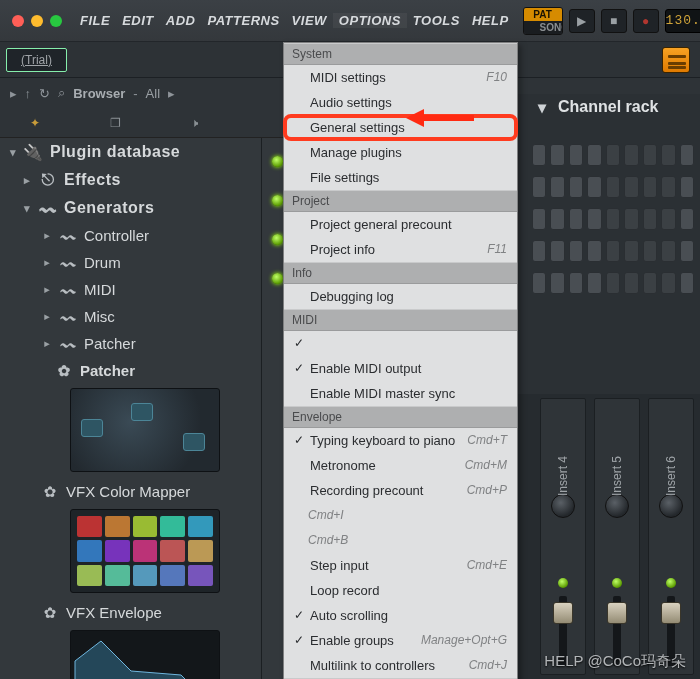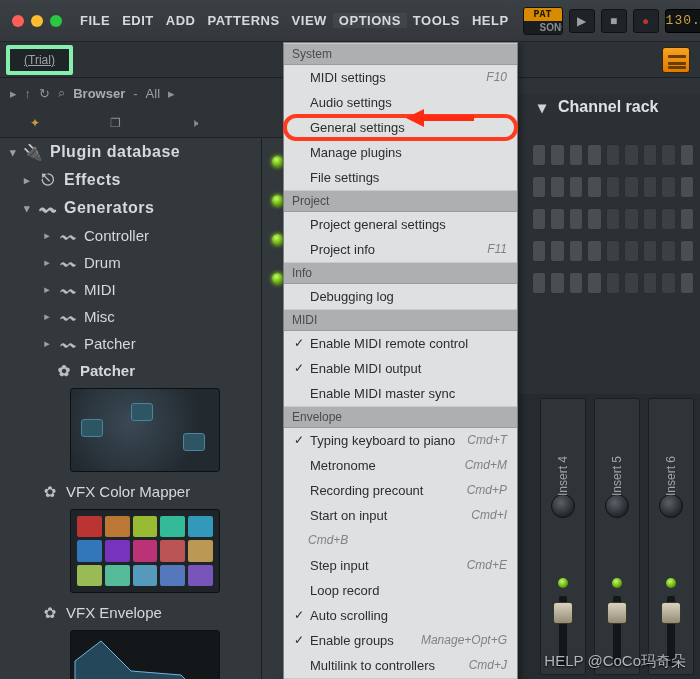"FILE" .menus span { font-style: none -> italic }
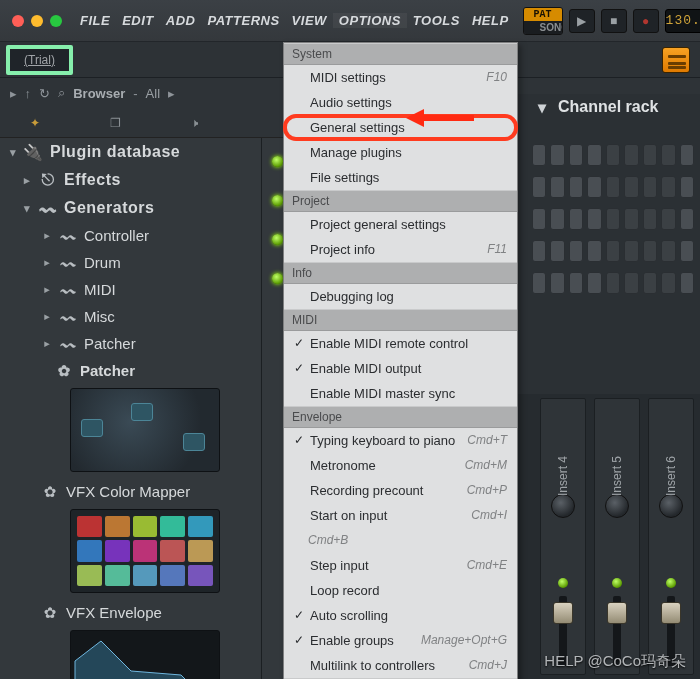"PAT" .patsong .p { font-family: Liberation Mono, monospace -> none }
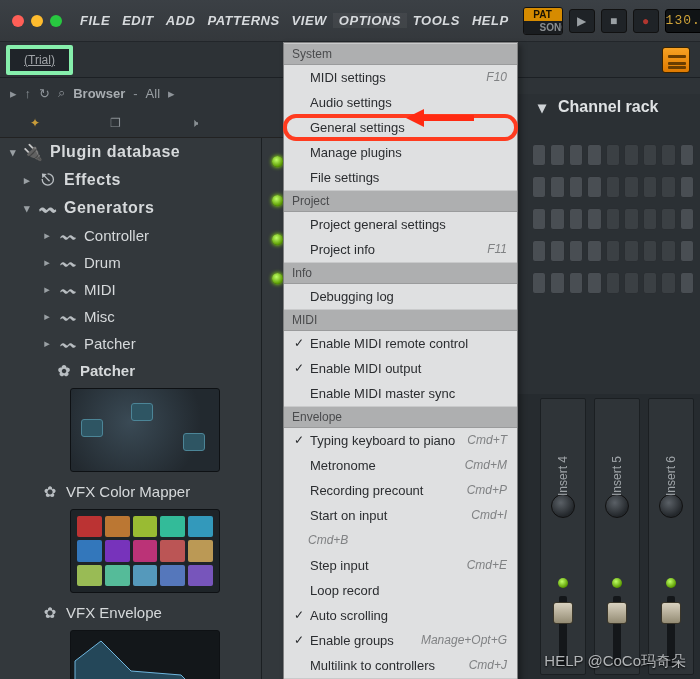"(Trial)" .sublabel { border: 4px solid #86efac -> 1px solid #86efac }
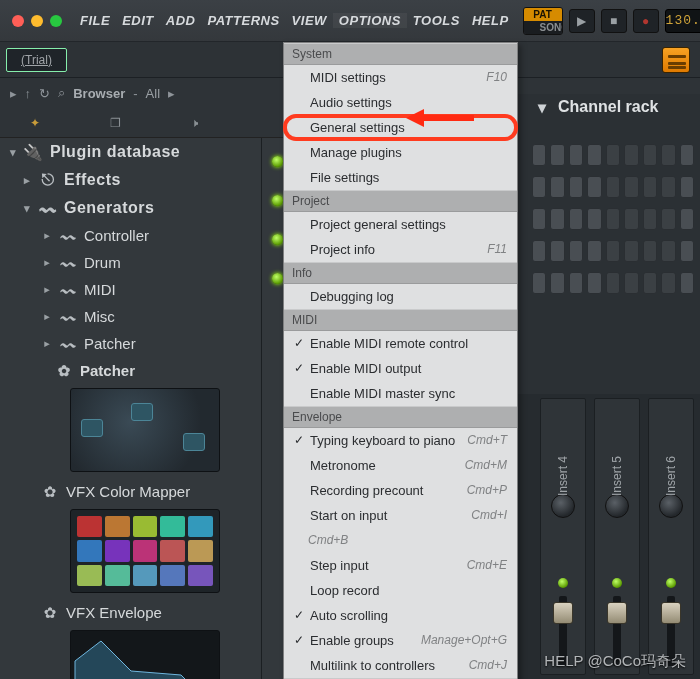"General settings" .dd-item.hl { border-radius: 12px -> 7px }
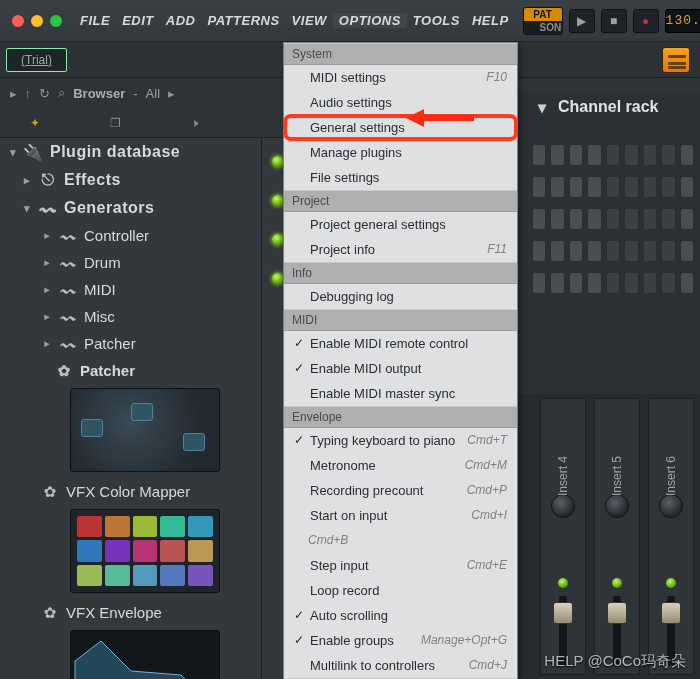"Project general settings" span.lbl { text: settings -> precount }
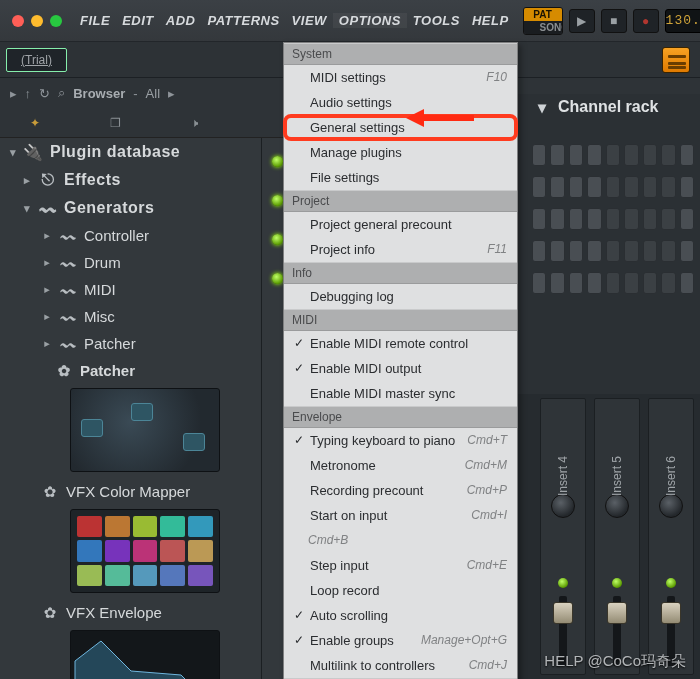"Enable MIDI remote control" span.lbl { html: <span>Enable MIDI remote control</span> -> none }
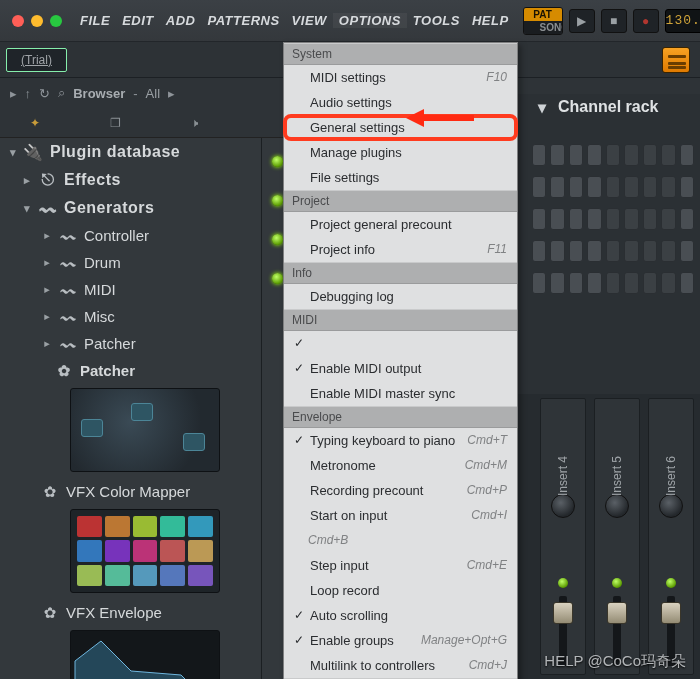"Start on input" span.lbl { html: <span>Start on input</span> -> none }
